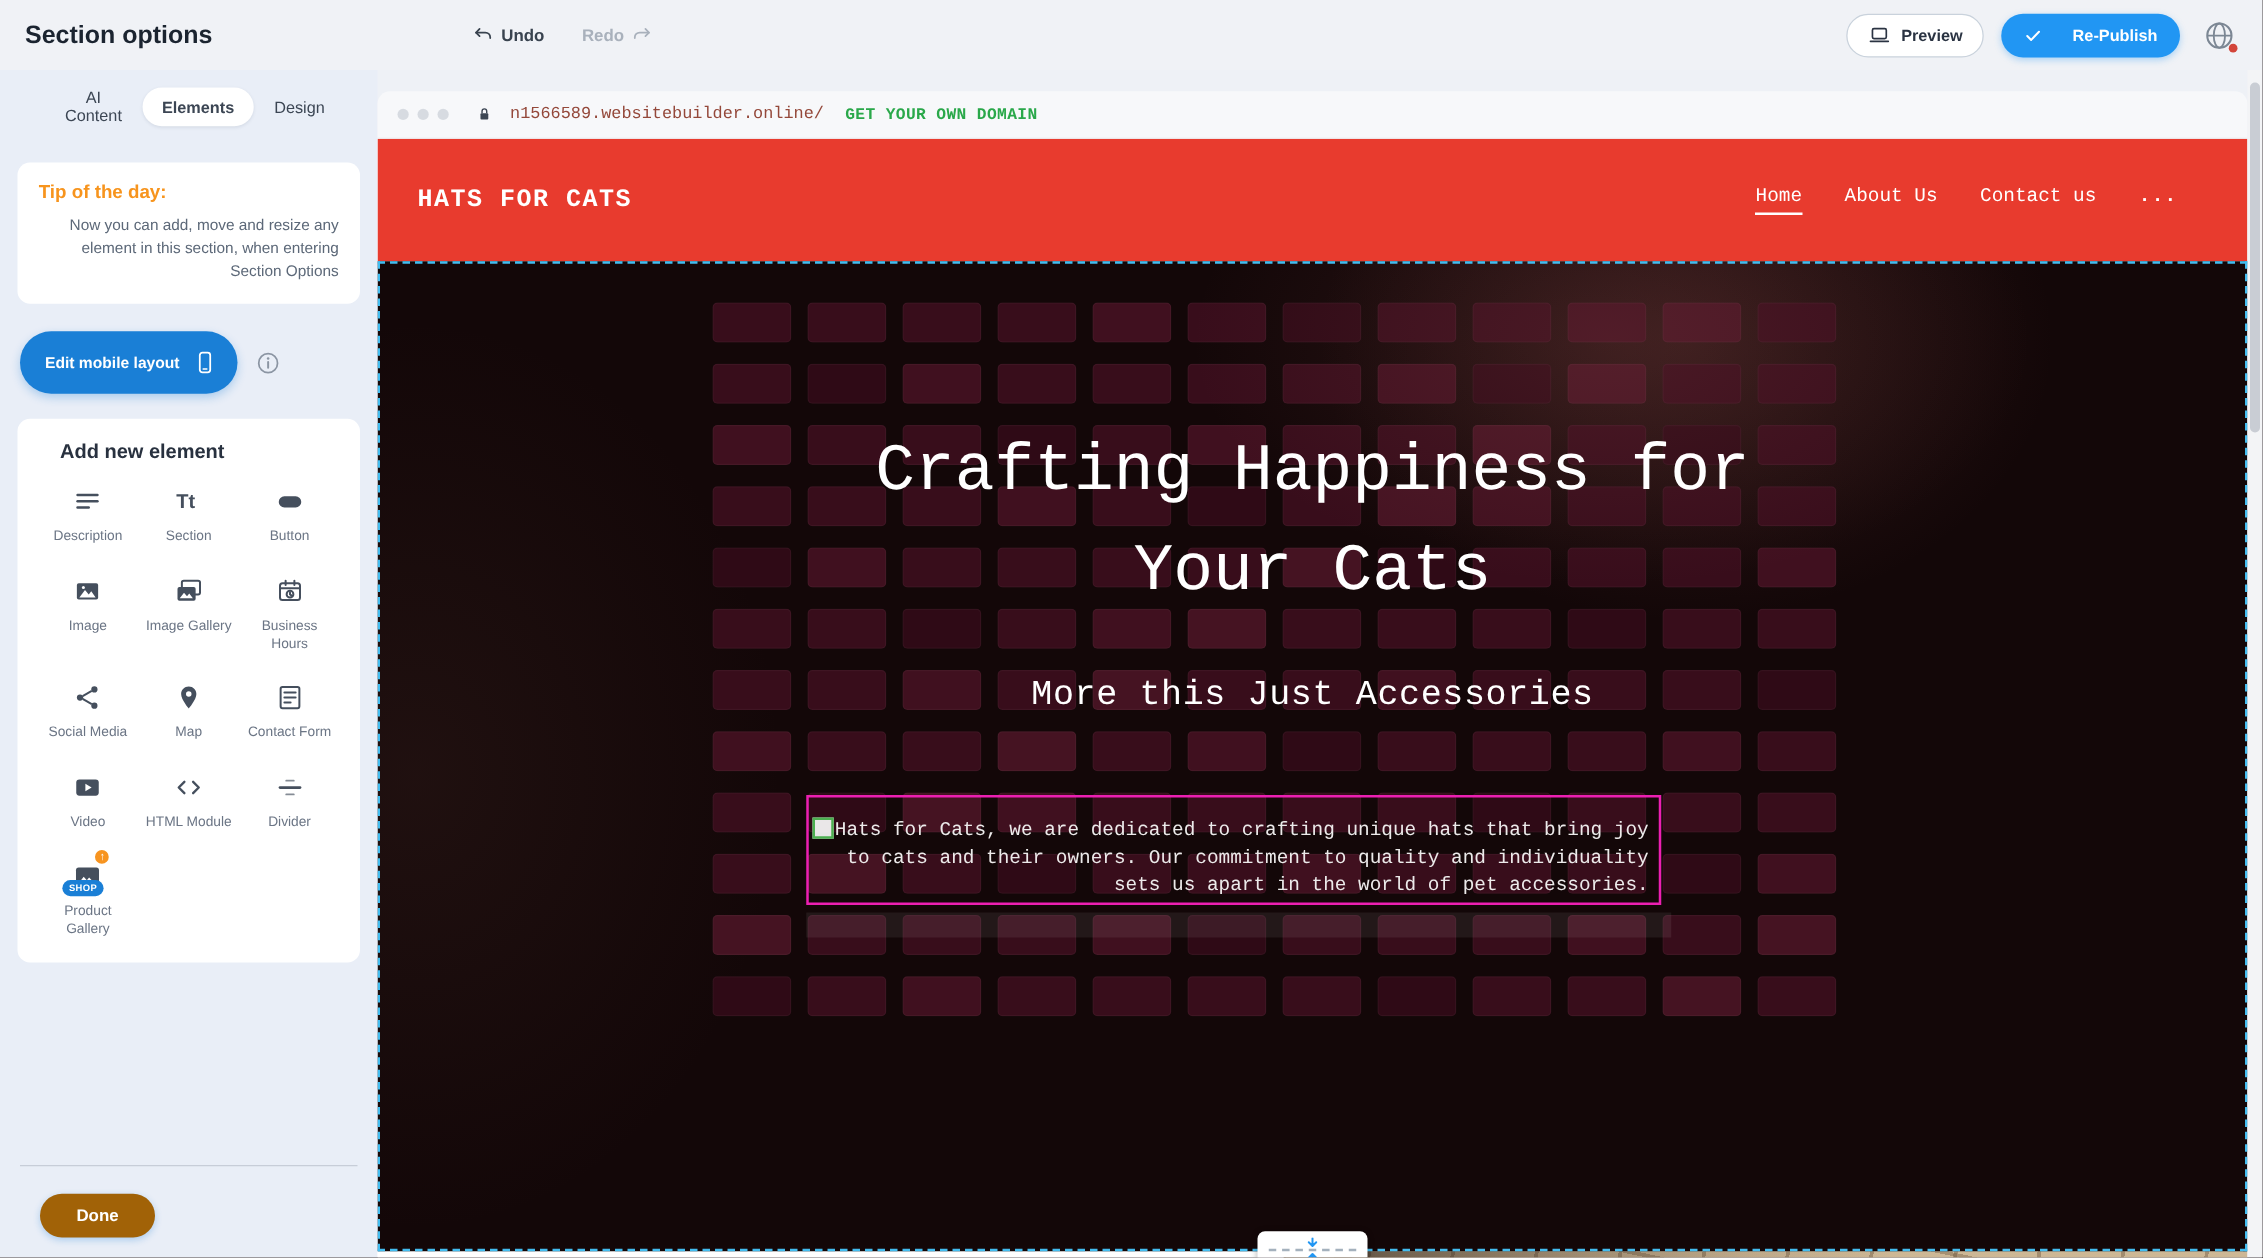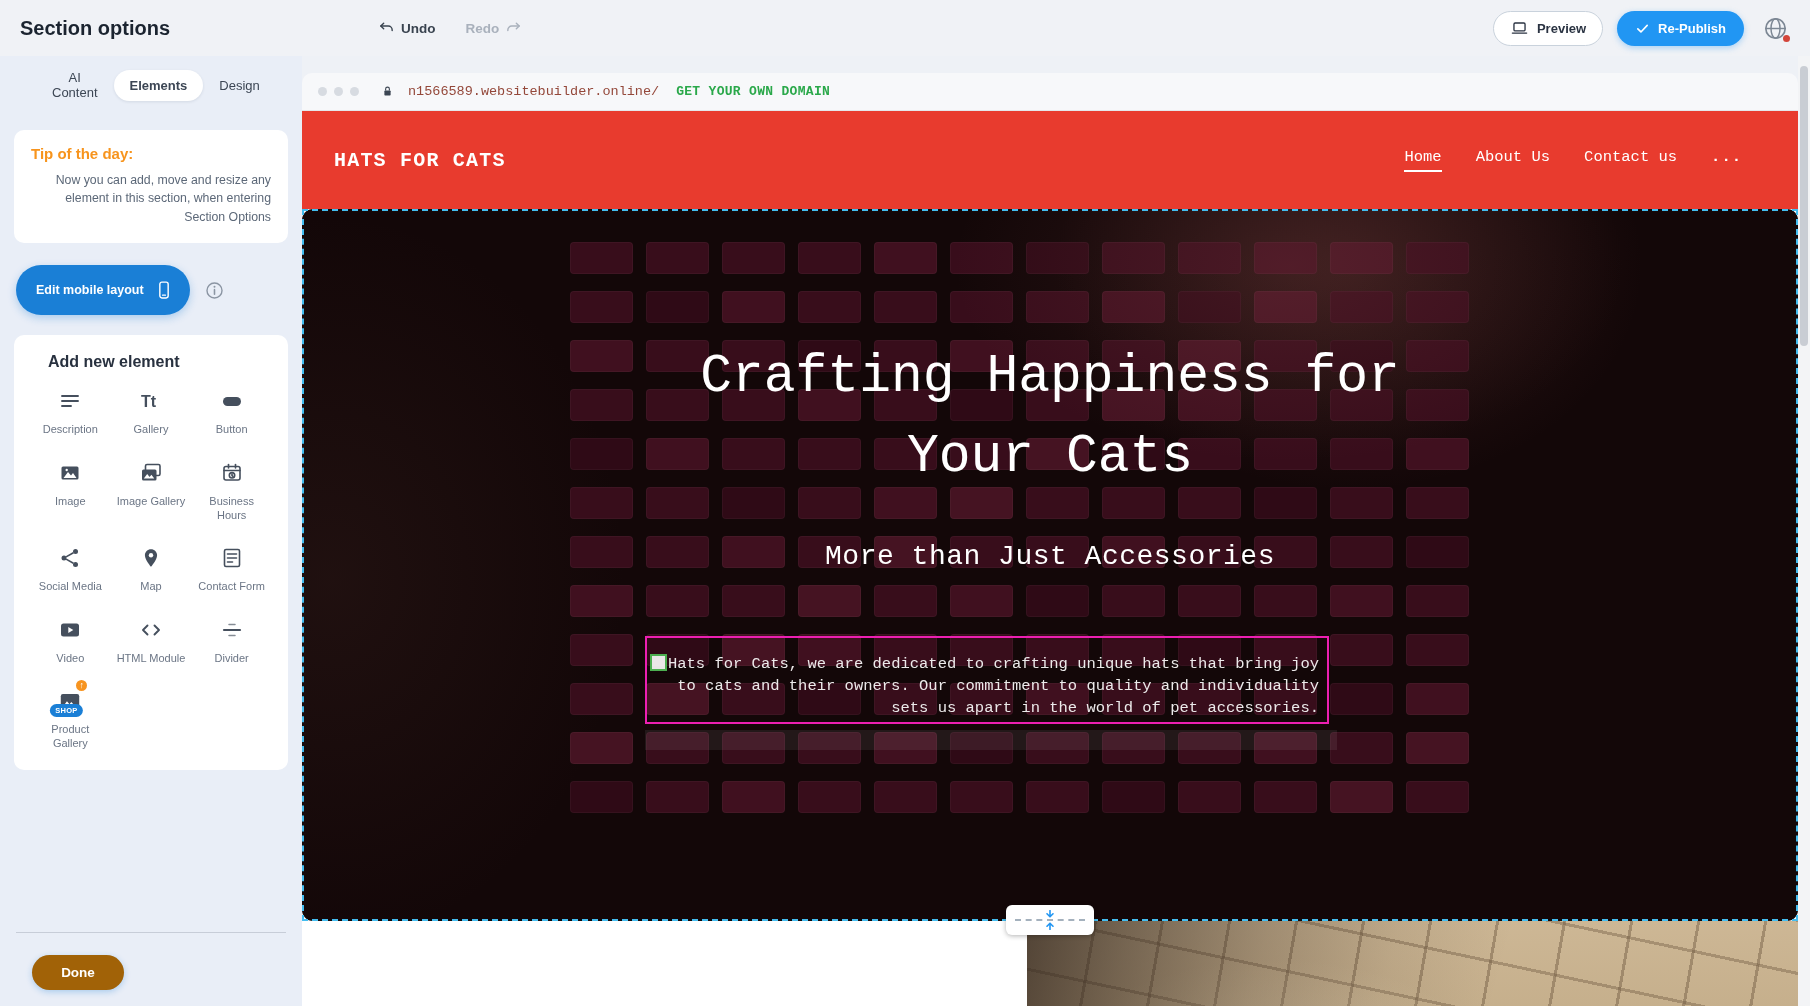"Re-Publish" .btn-republish { gap: 8px -> 24px }
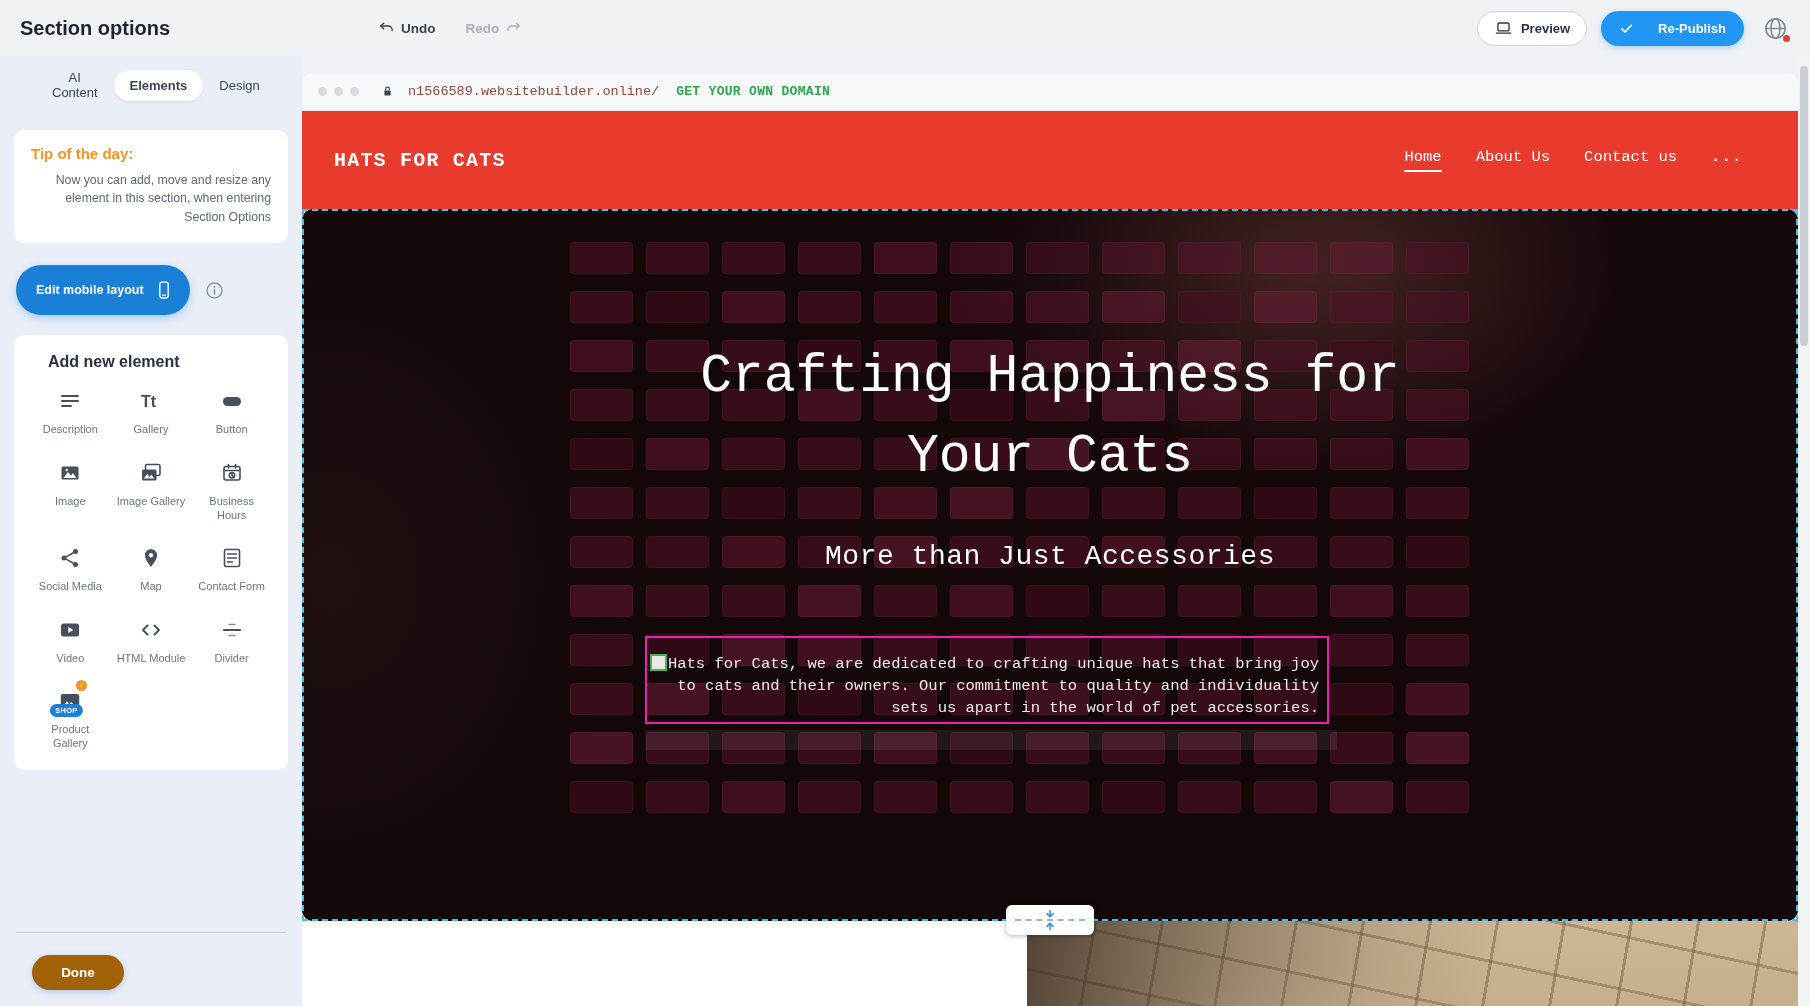"Crafting Happiness for Your Cats" .hero { border-radius: 11px -> none; height: 712px -> 792px }
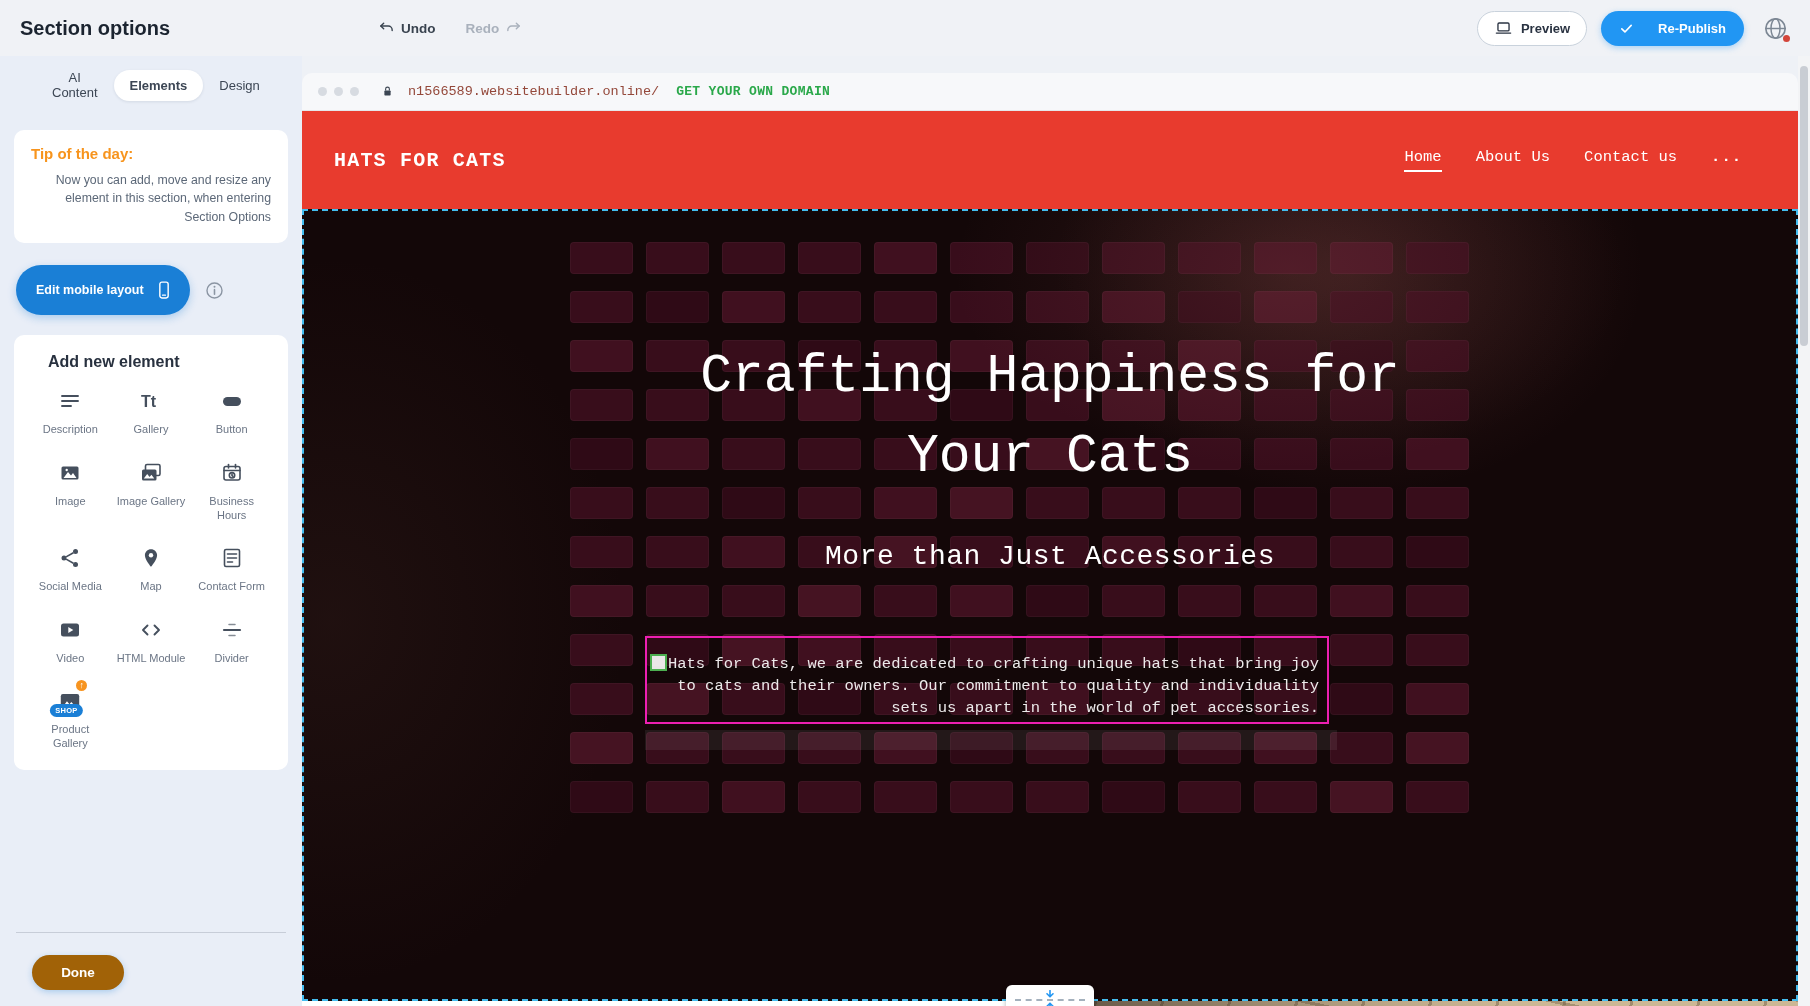"Gallery" span.el-label { text: Gallery -> Section }
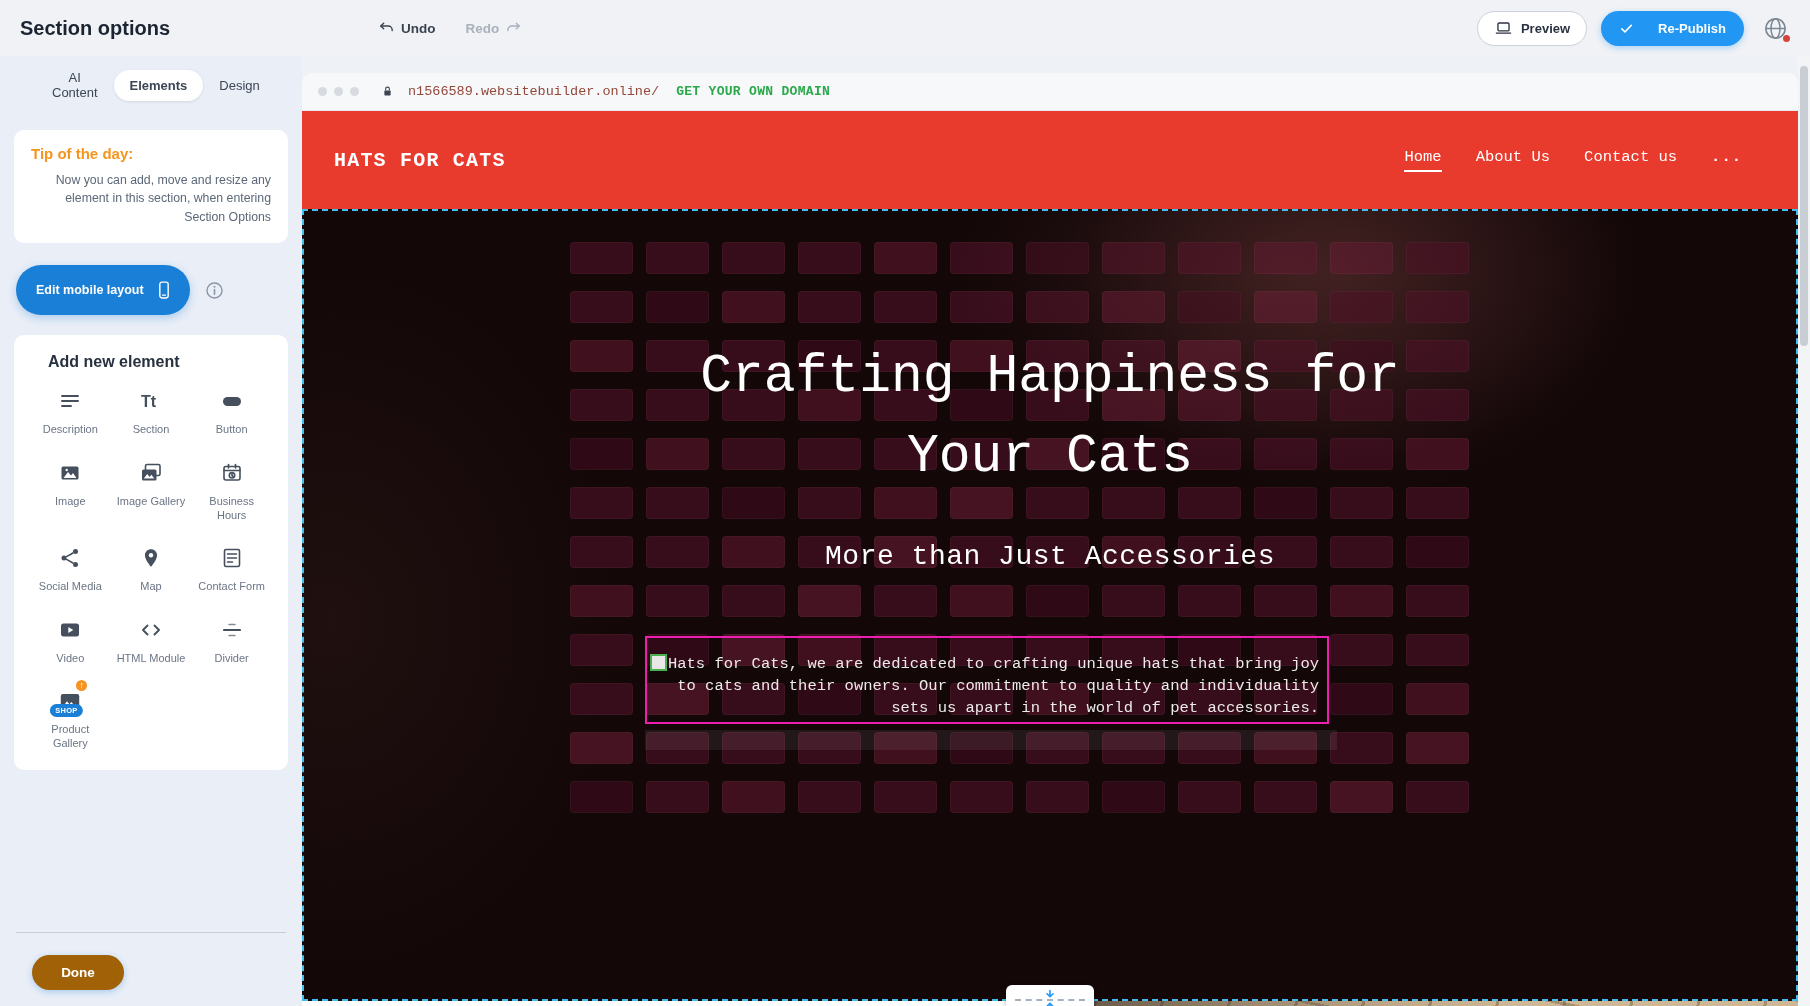"More than Just Accessories" div.hero-sub { text: than -> this }
